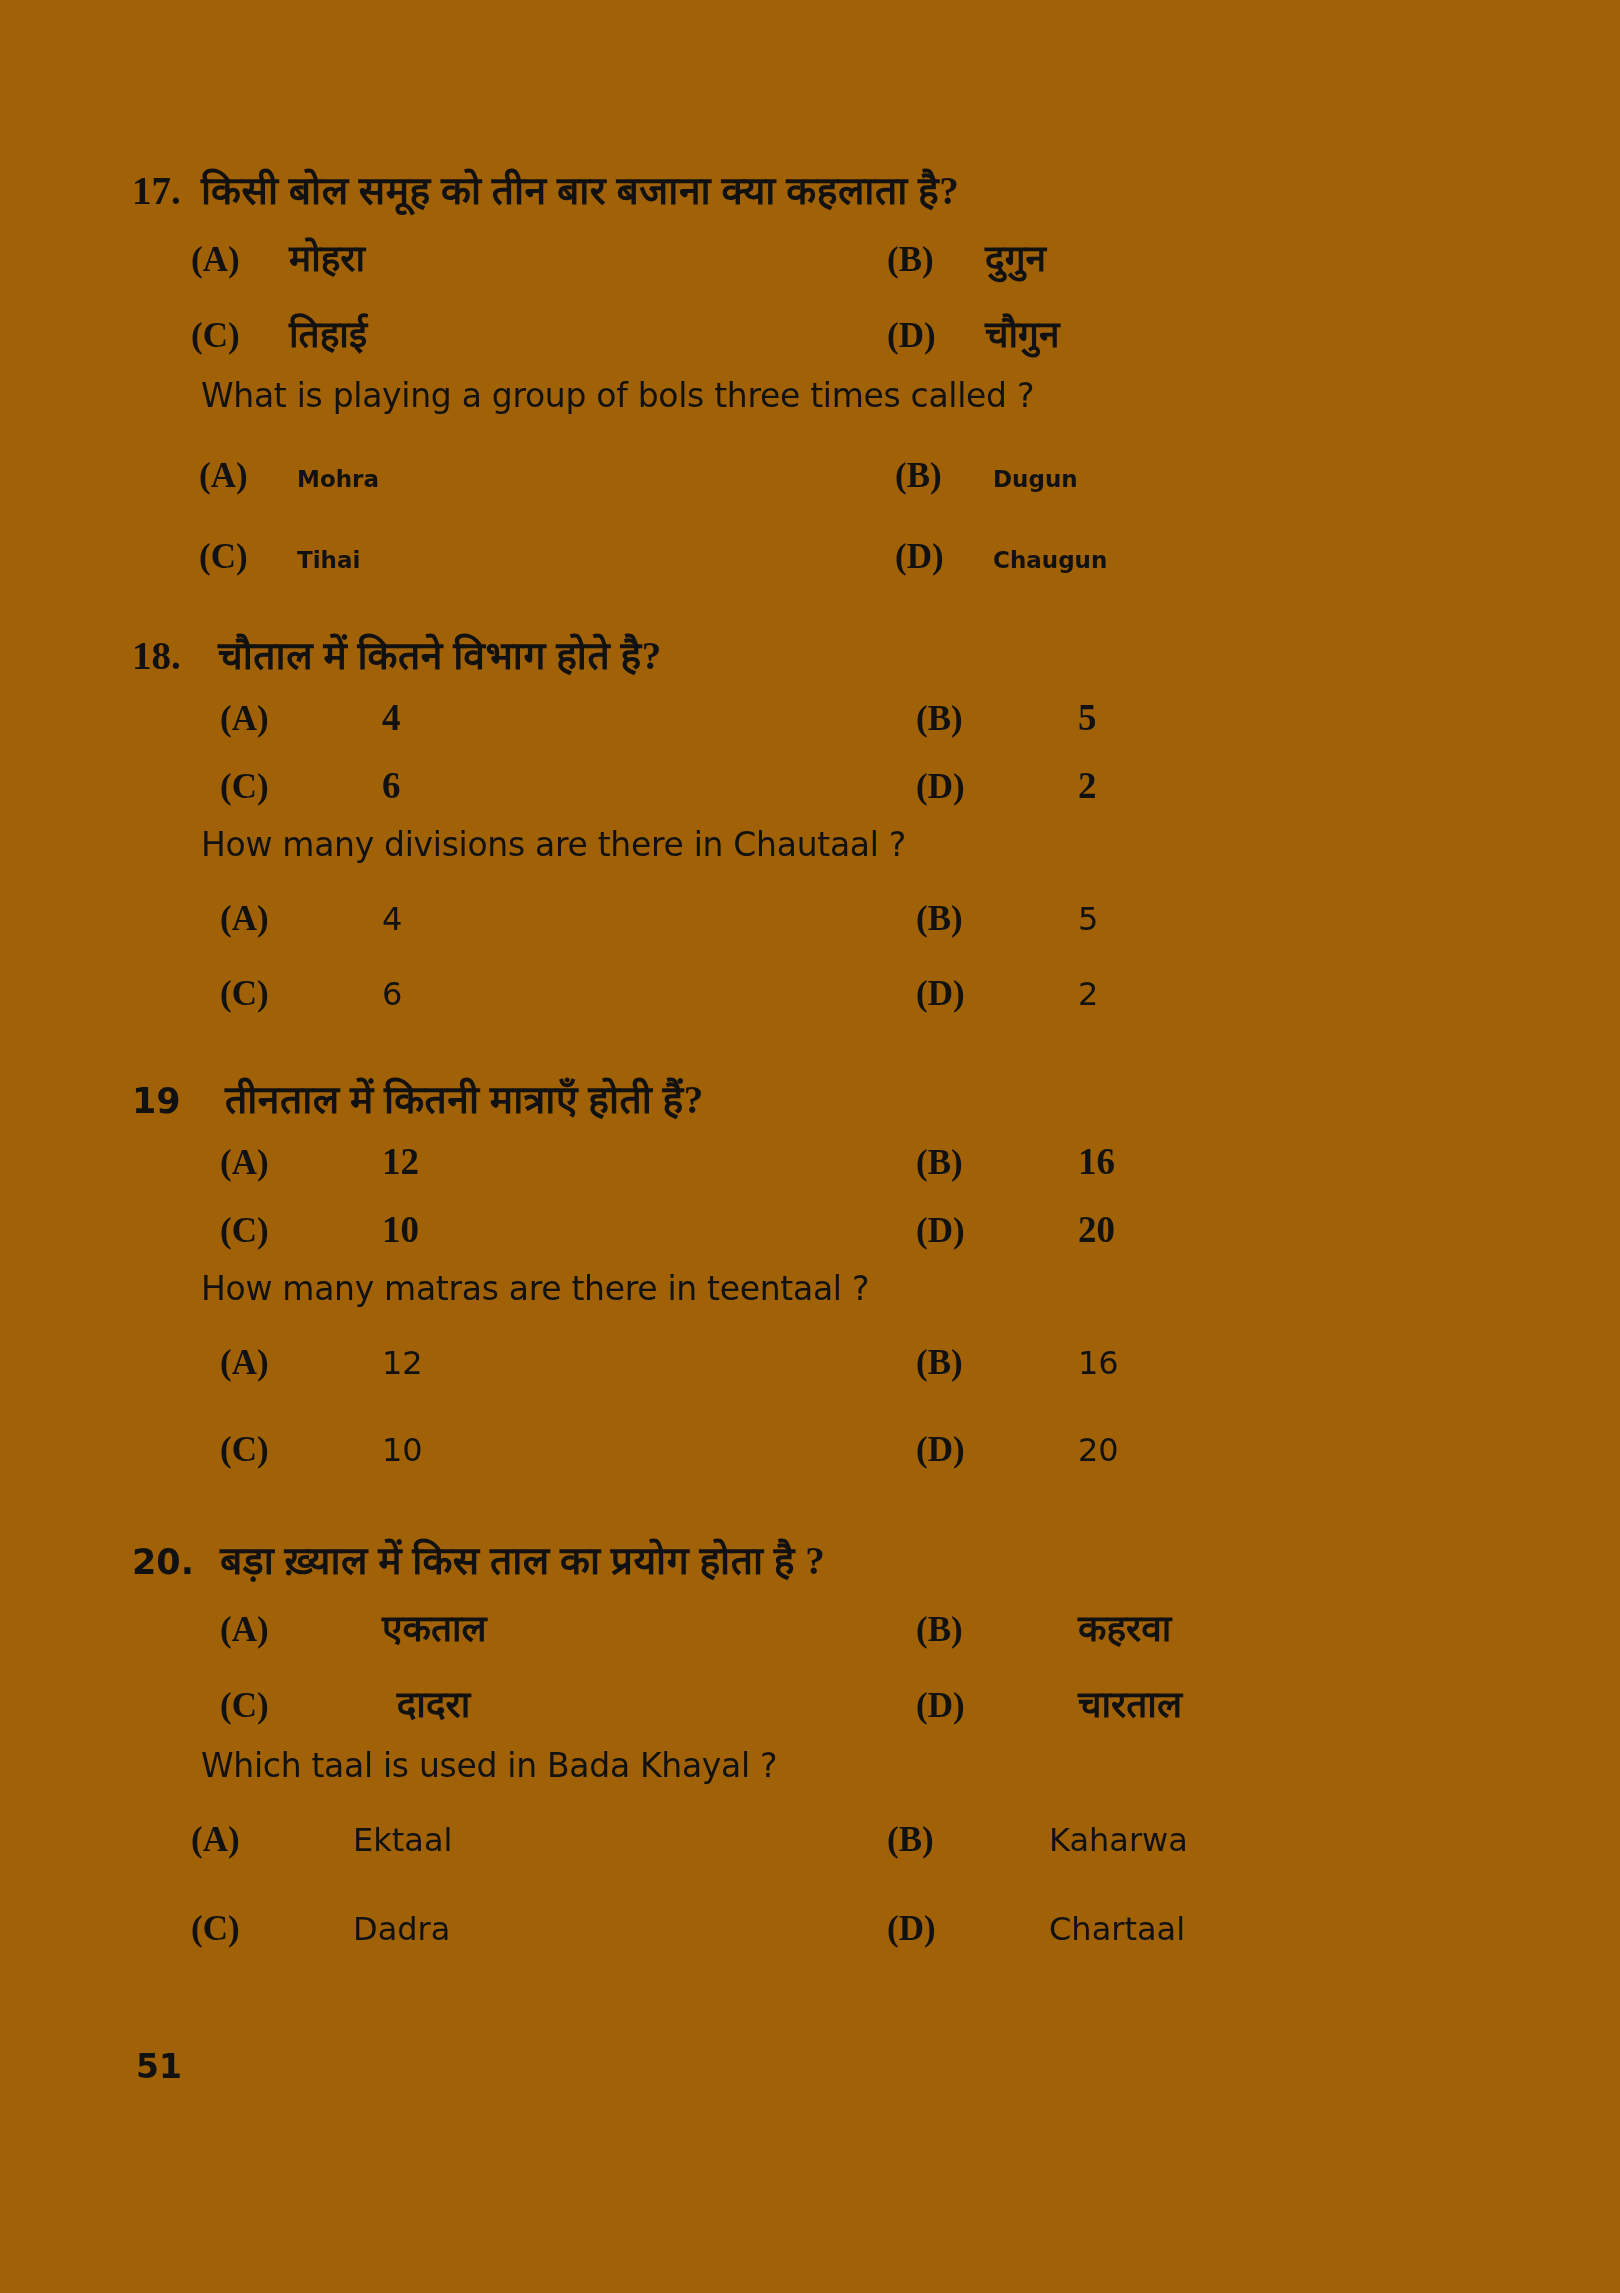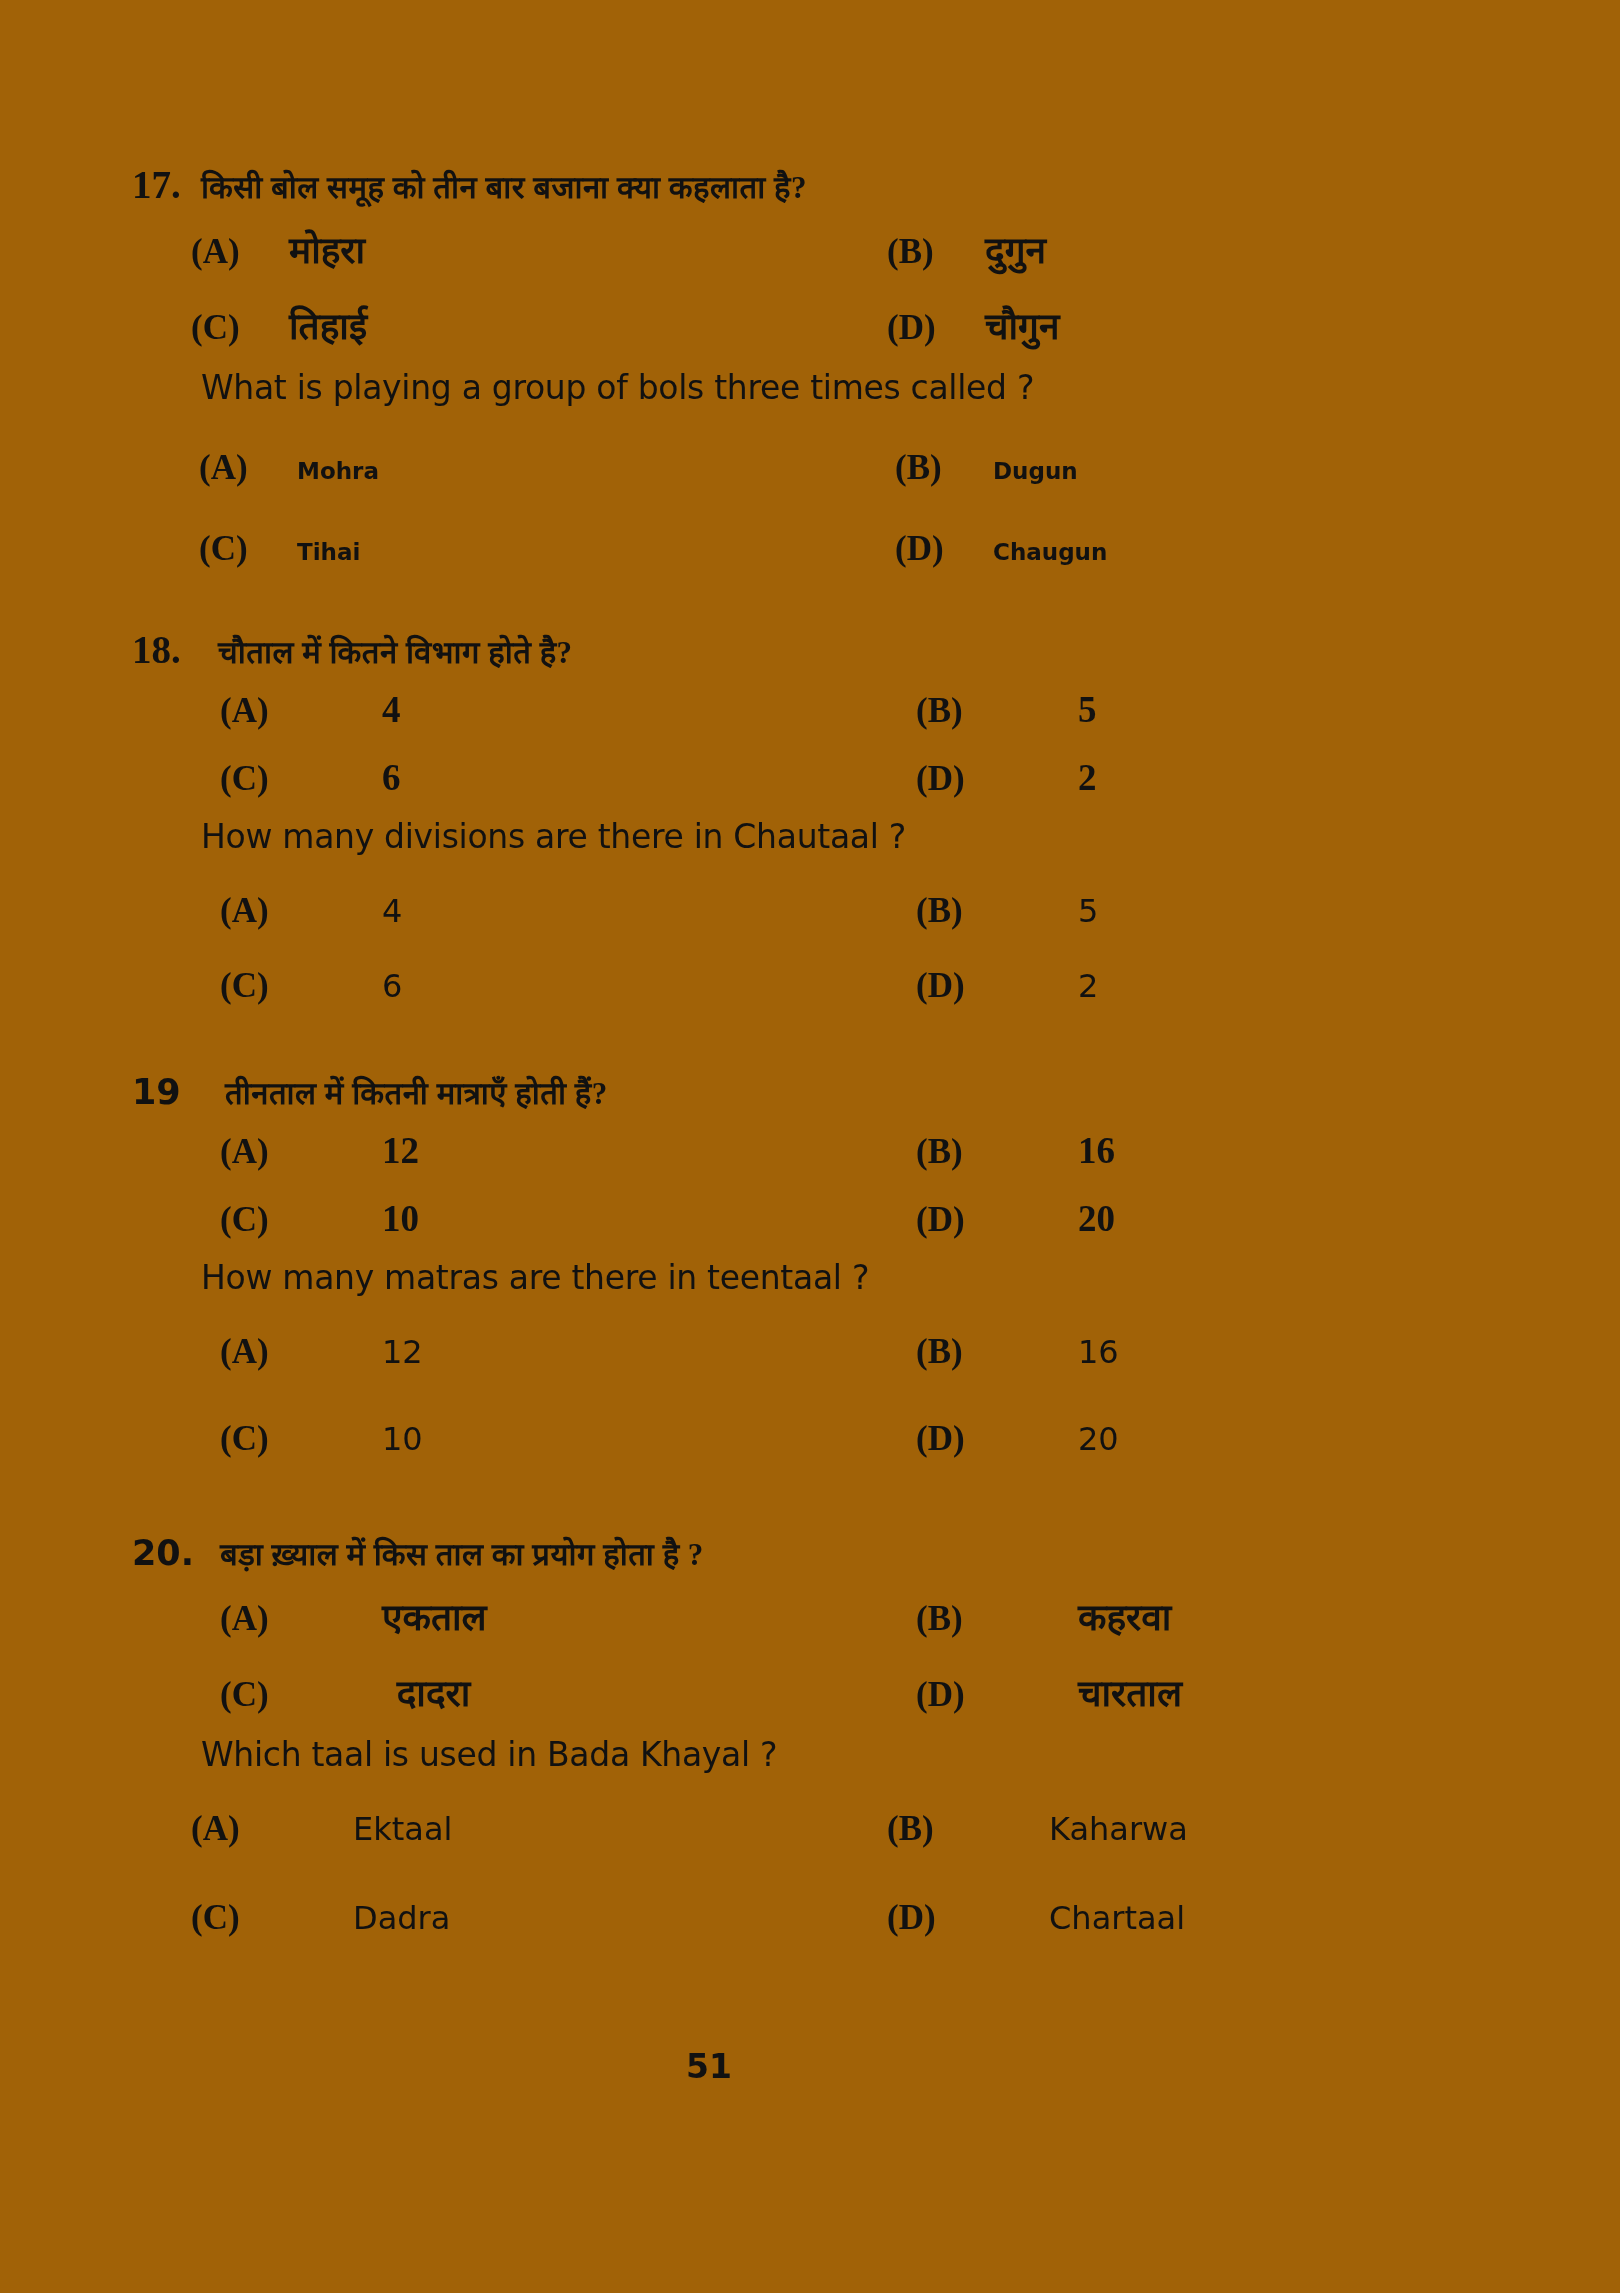"किसी बोल समूह को तीन" .q-hindi { font-size: 31px -> 39px }
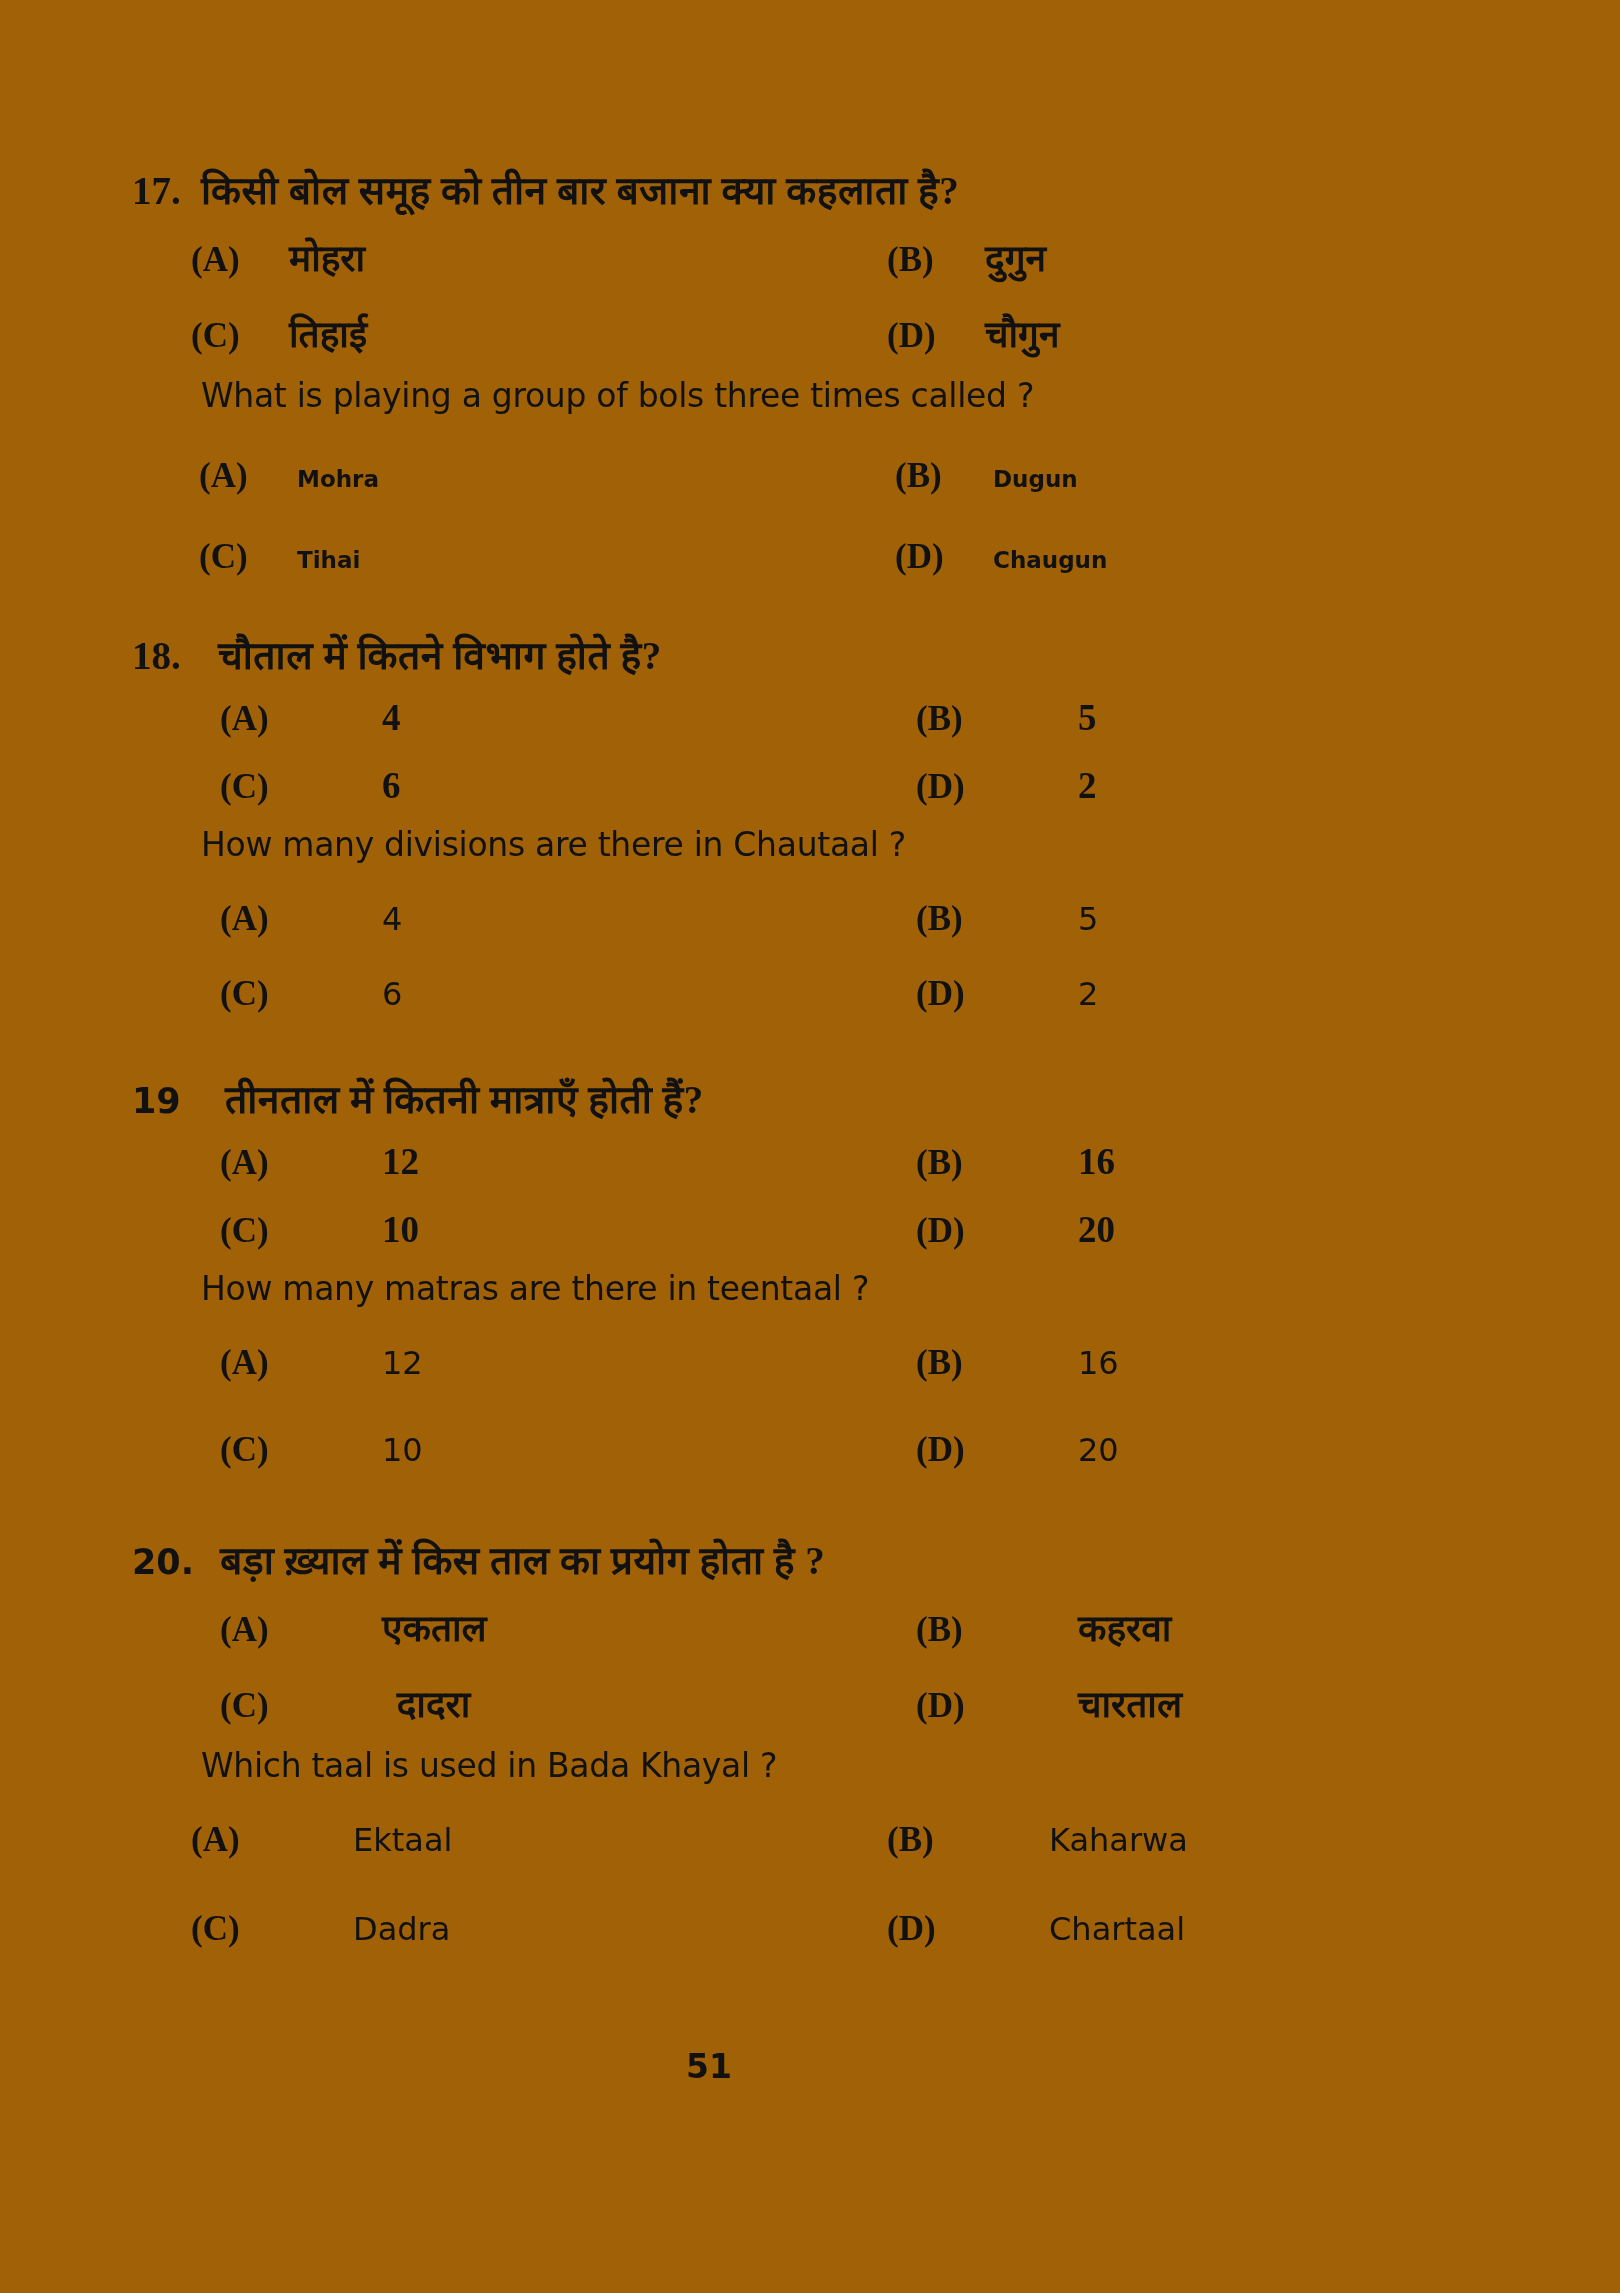"51" .footer { left: 116px -> 136px; text-align: center -> left }
